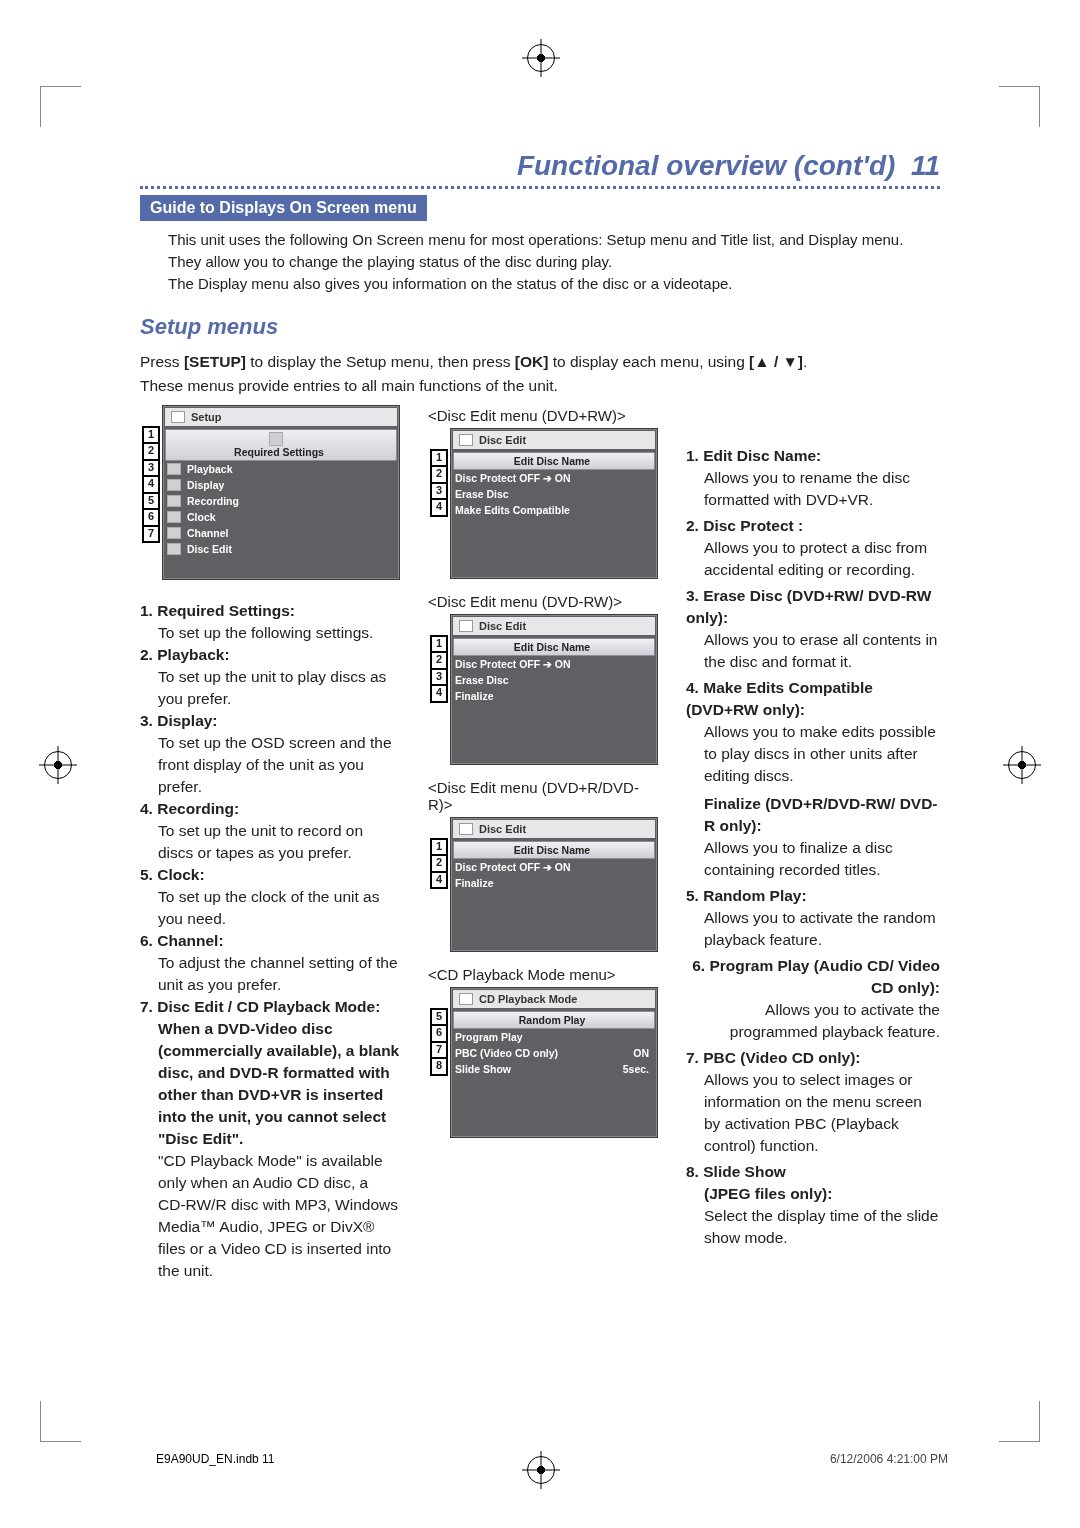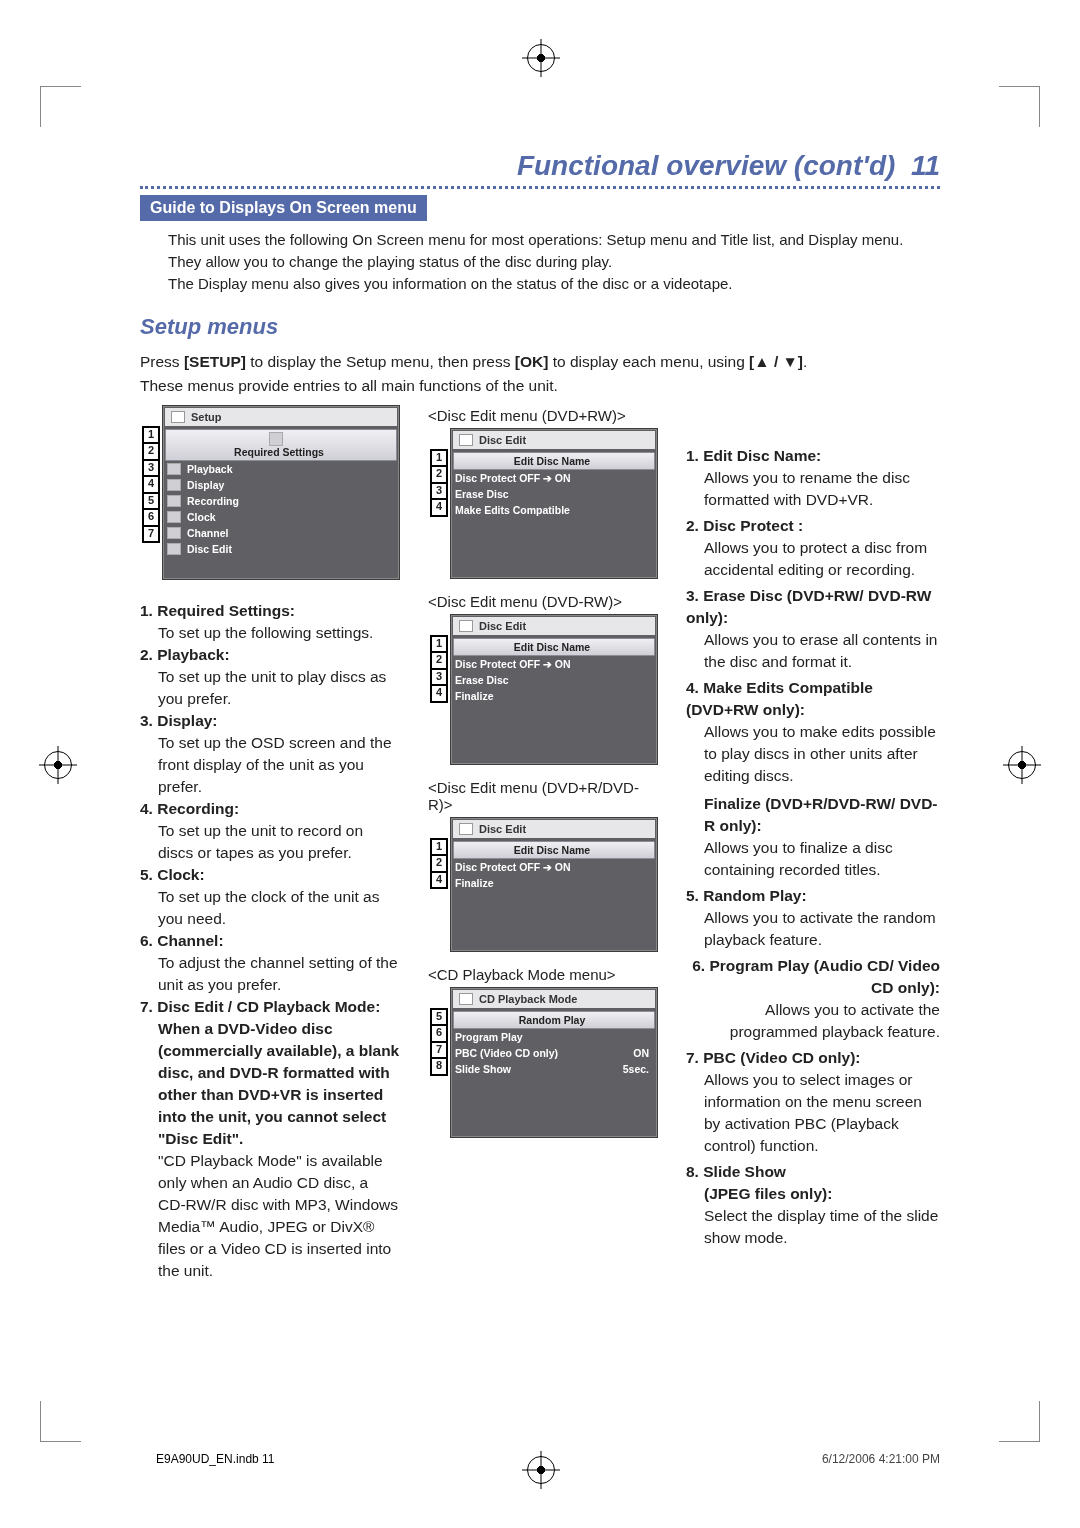"6/12/2006 4:21:00 PM" .footer-r { right: 140px -> 132px }
